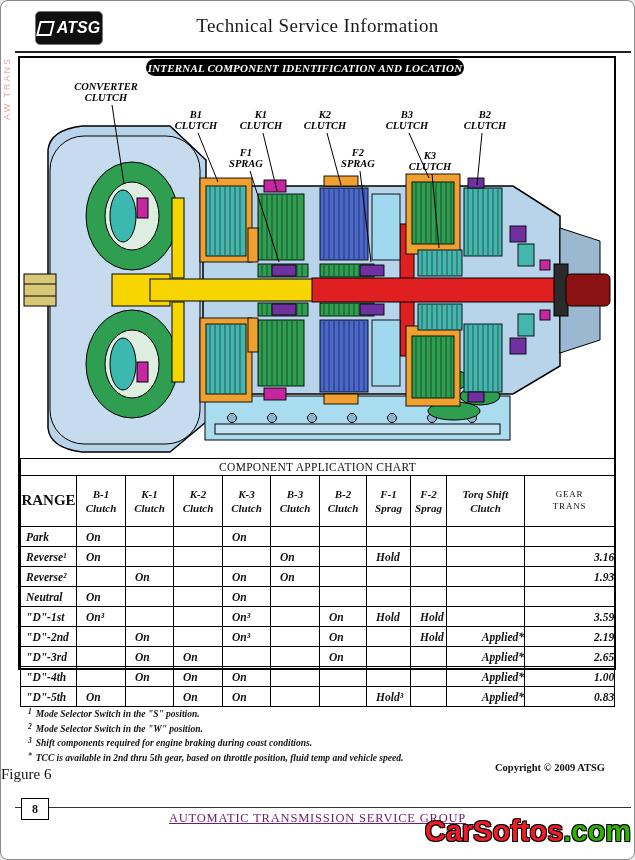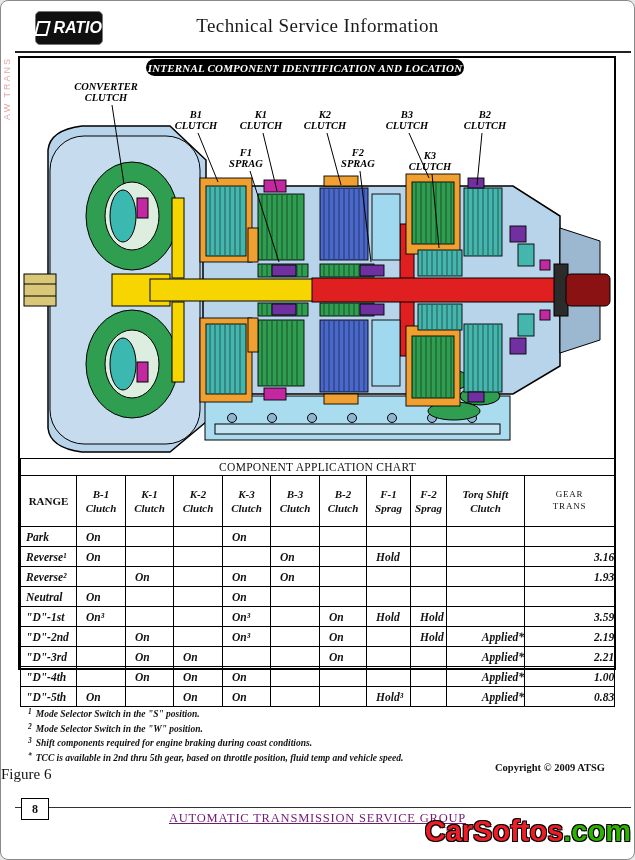"RATIO" span { text: RATIO -> ATSG }
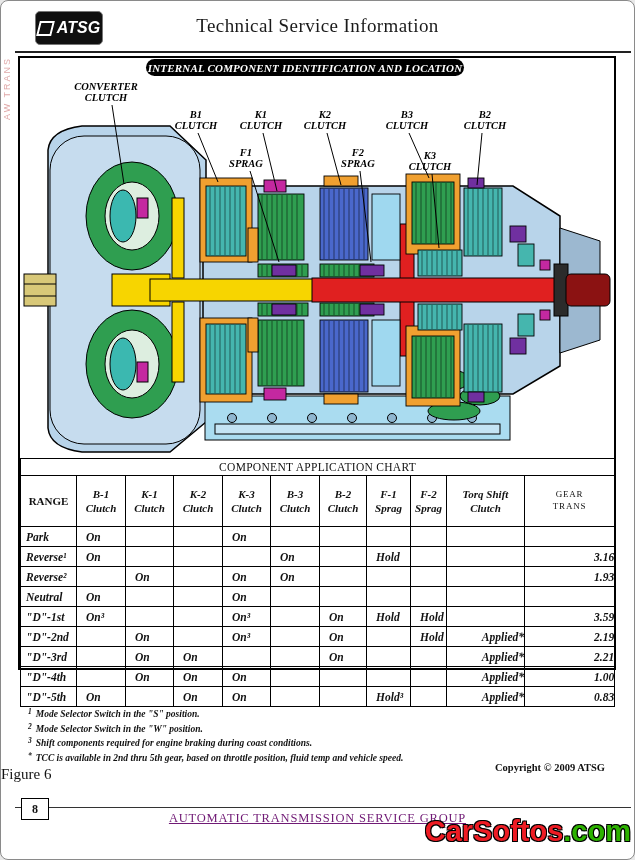"RANGE" .chart thead .cols th.range-h { font-size: 11px -> 15px }
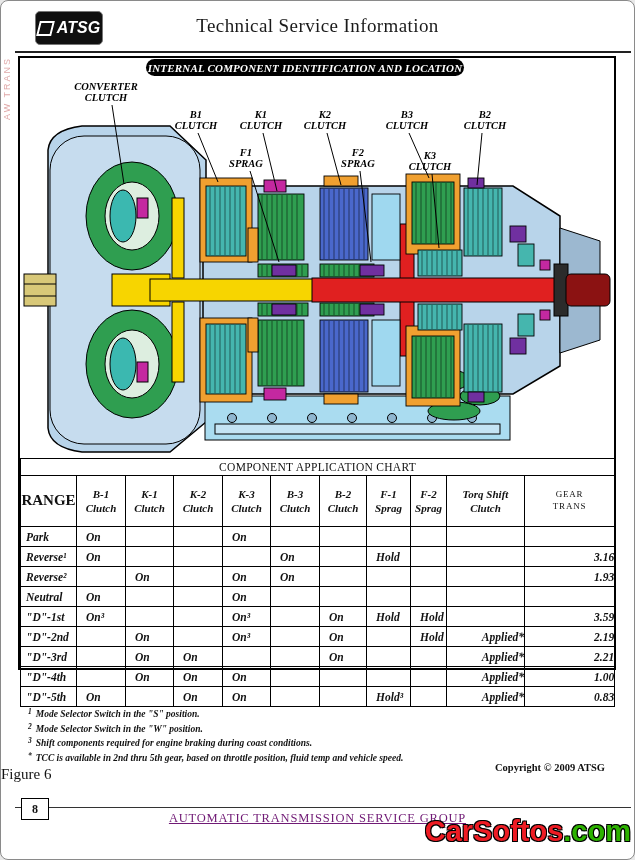"2.21" td.ctr { text: 2.21 -> 2.65 }
